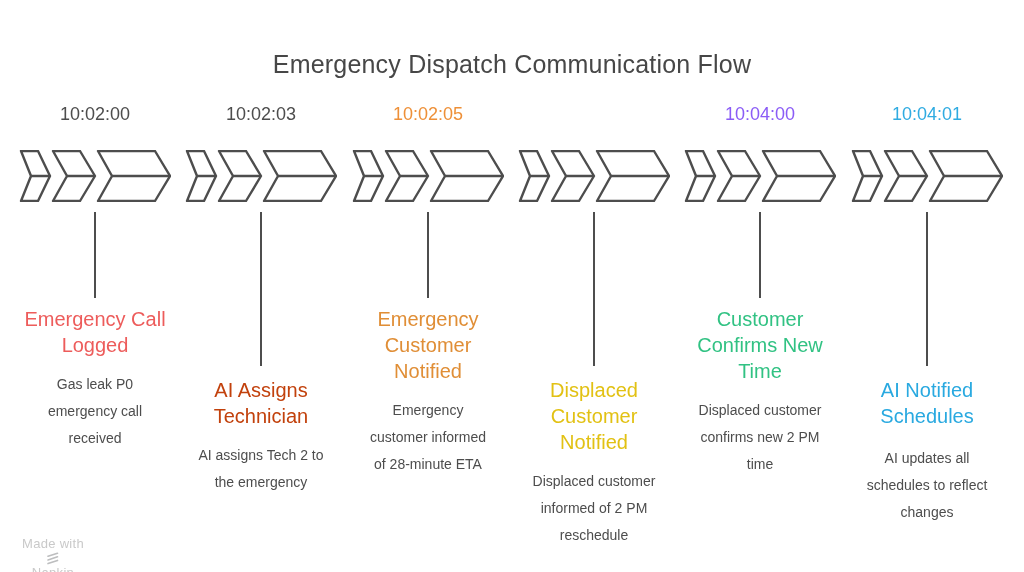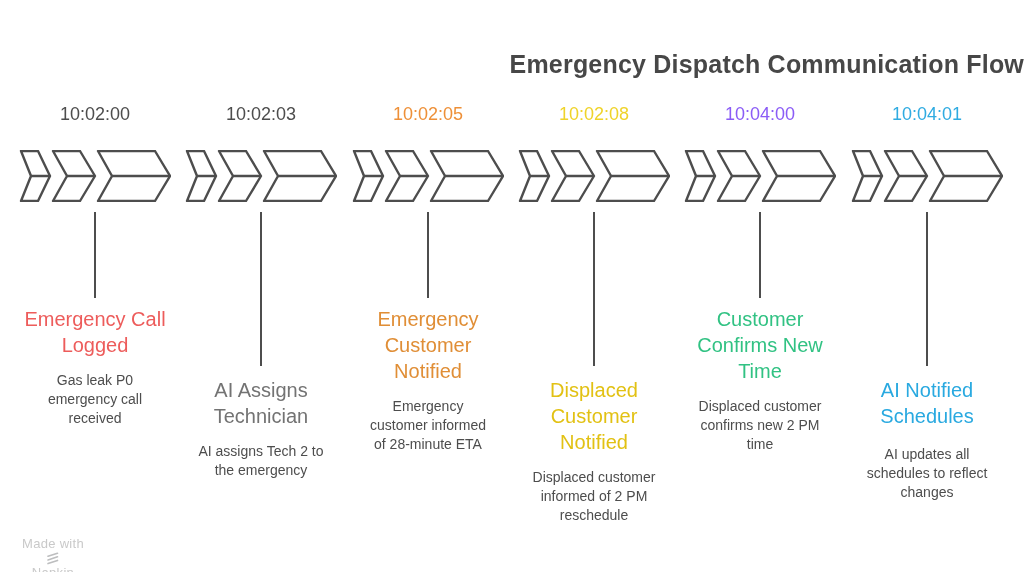"Emergency Dispatch Communication Flow" .title { font-weight: bold -> normal; text-align: right -> center }
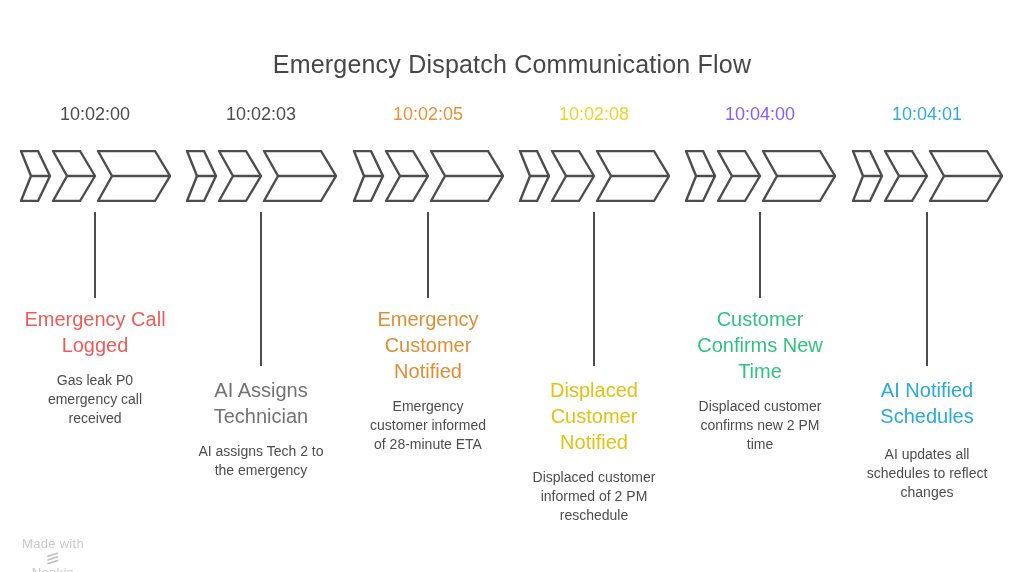"10:02:08" div.ts { html: <div>10:02:08</div> -> none }
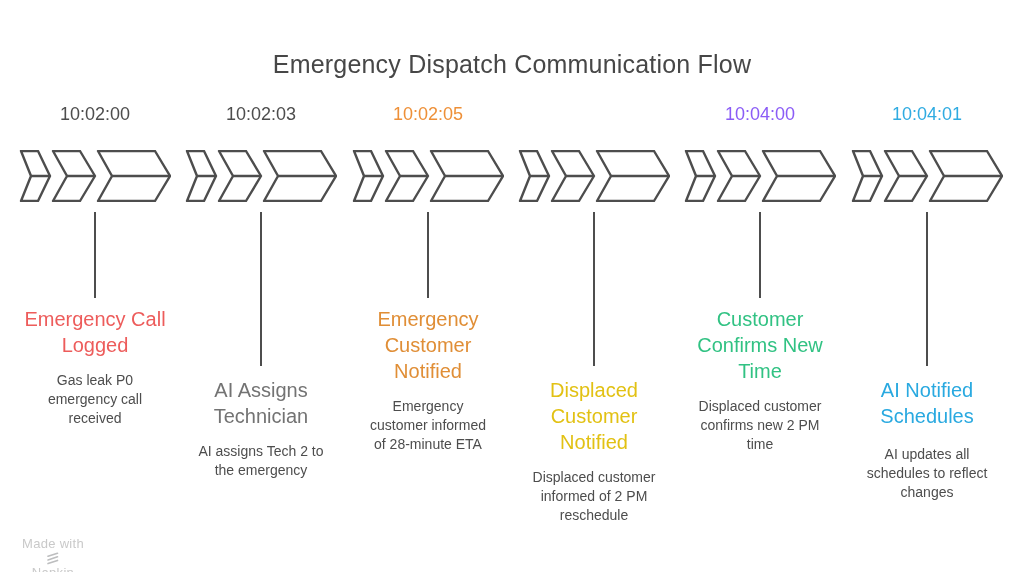"Gas leak P0" .desc { line-height: 19px -> 27px }
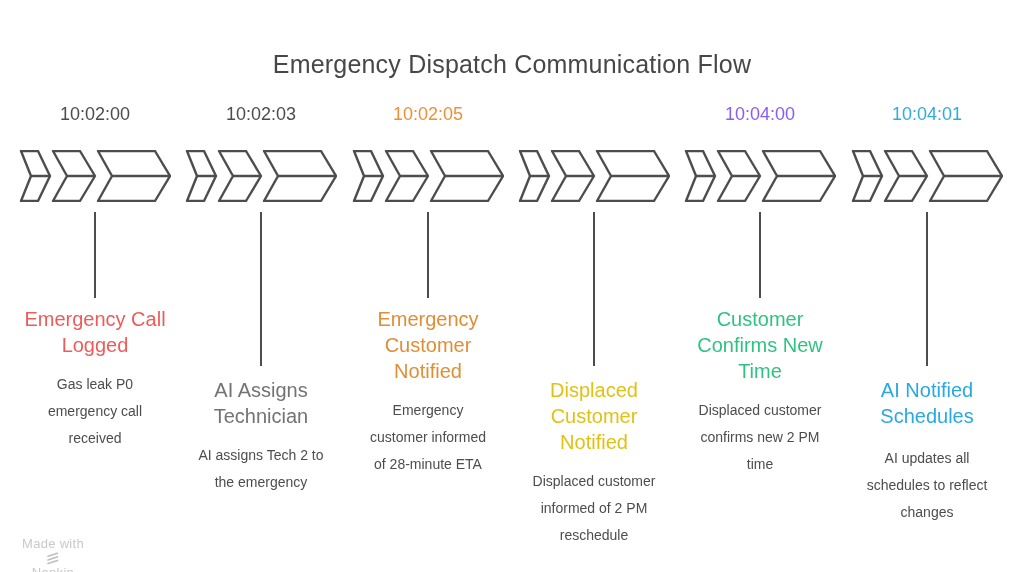"AI Assigns" div.heading { color: #737373 -> #c2410c }
